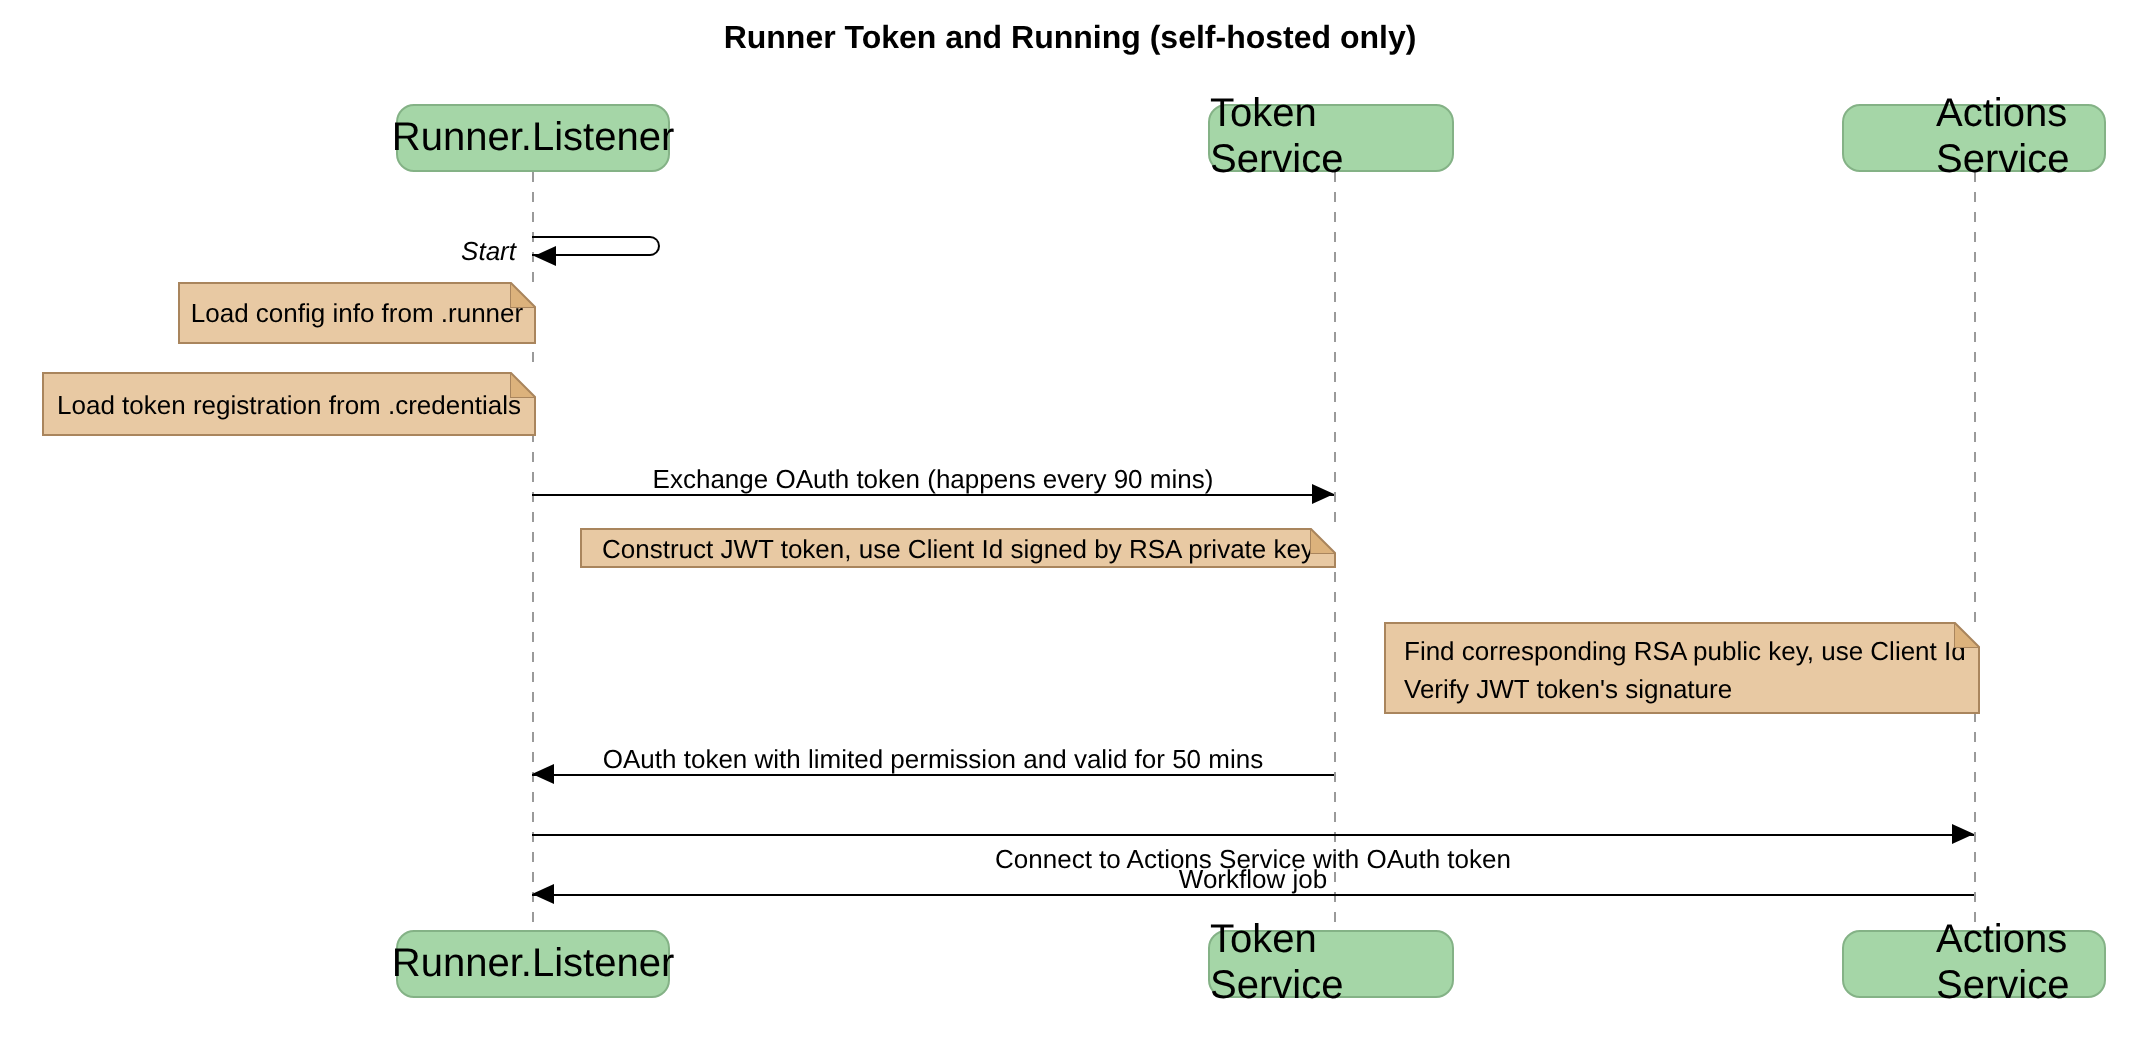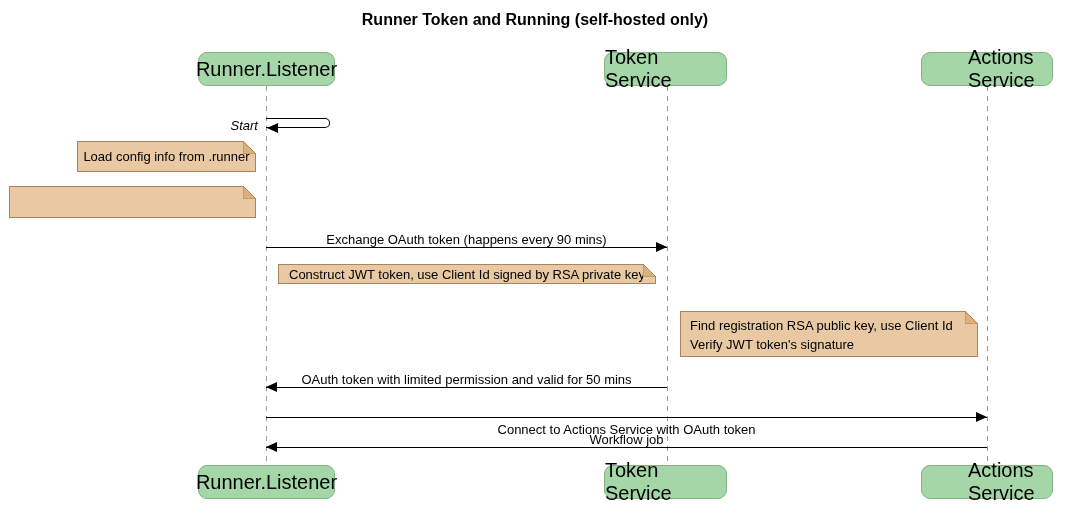"Load config info from .runner" .note { margin-left: none -> 12px }
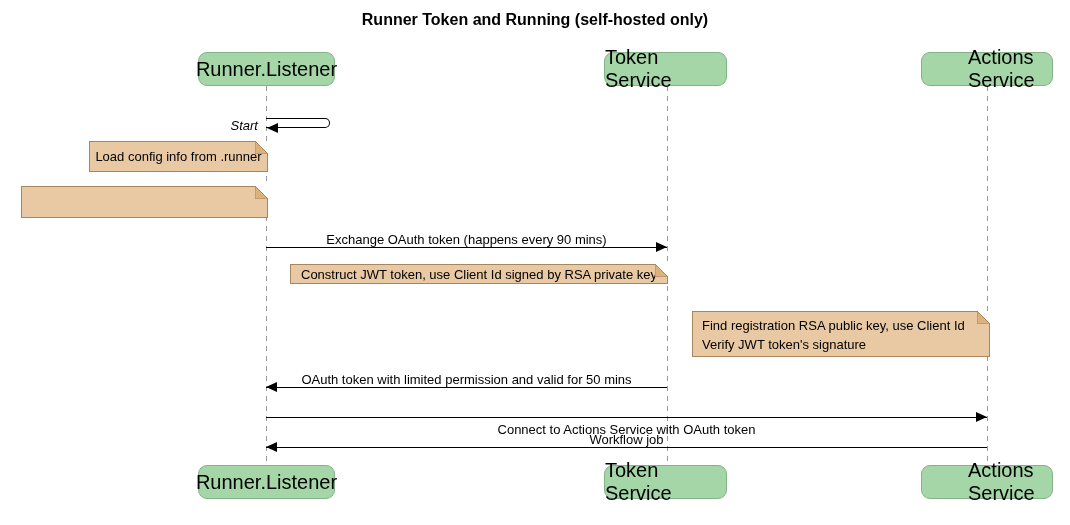"Load token registration from" span { html: none -> <span>Load token registration from .credentials</span> }
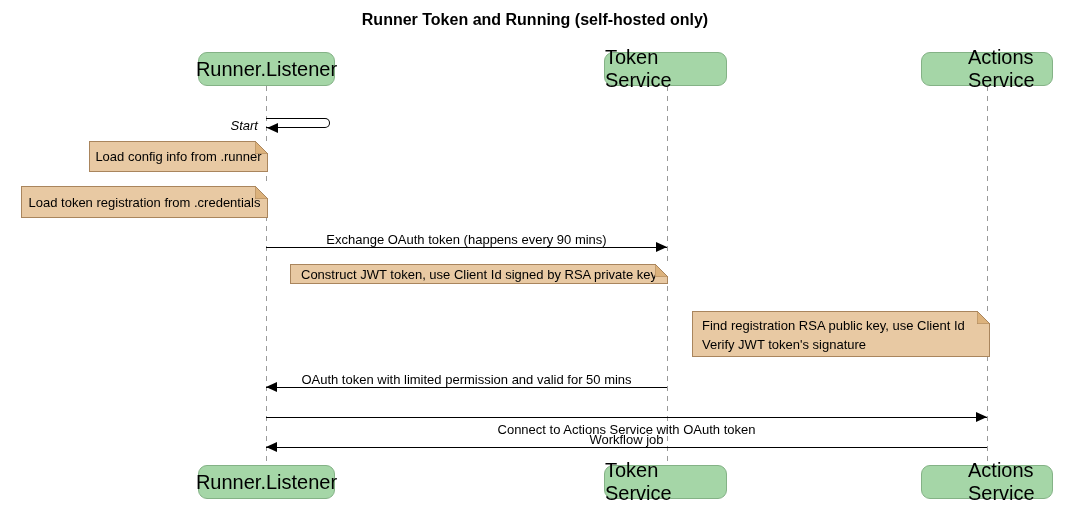"Find registration RSA public key," span { text: registration -> corresponding }
